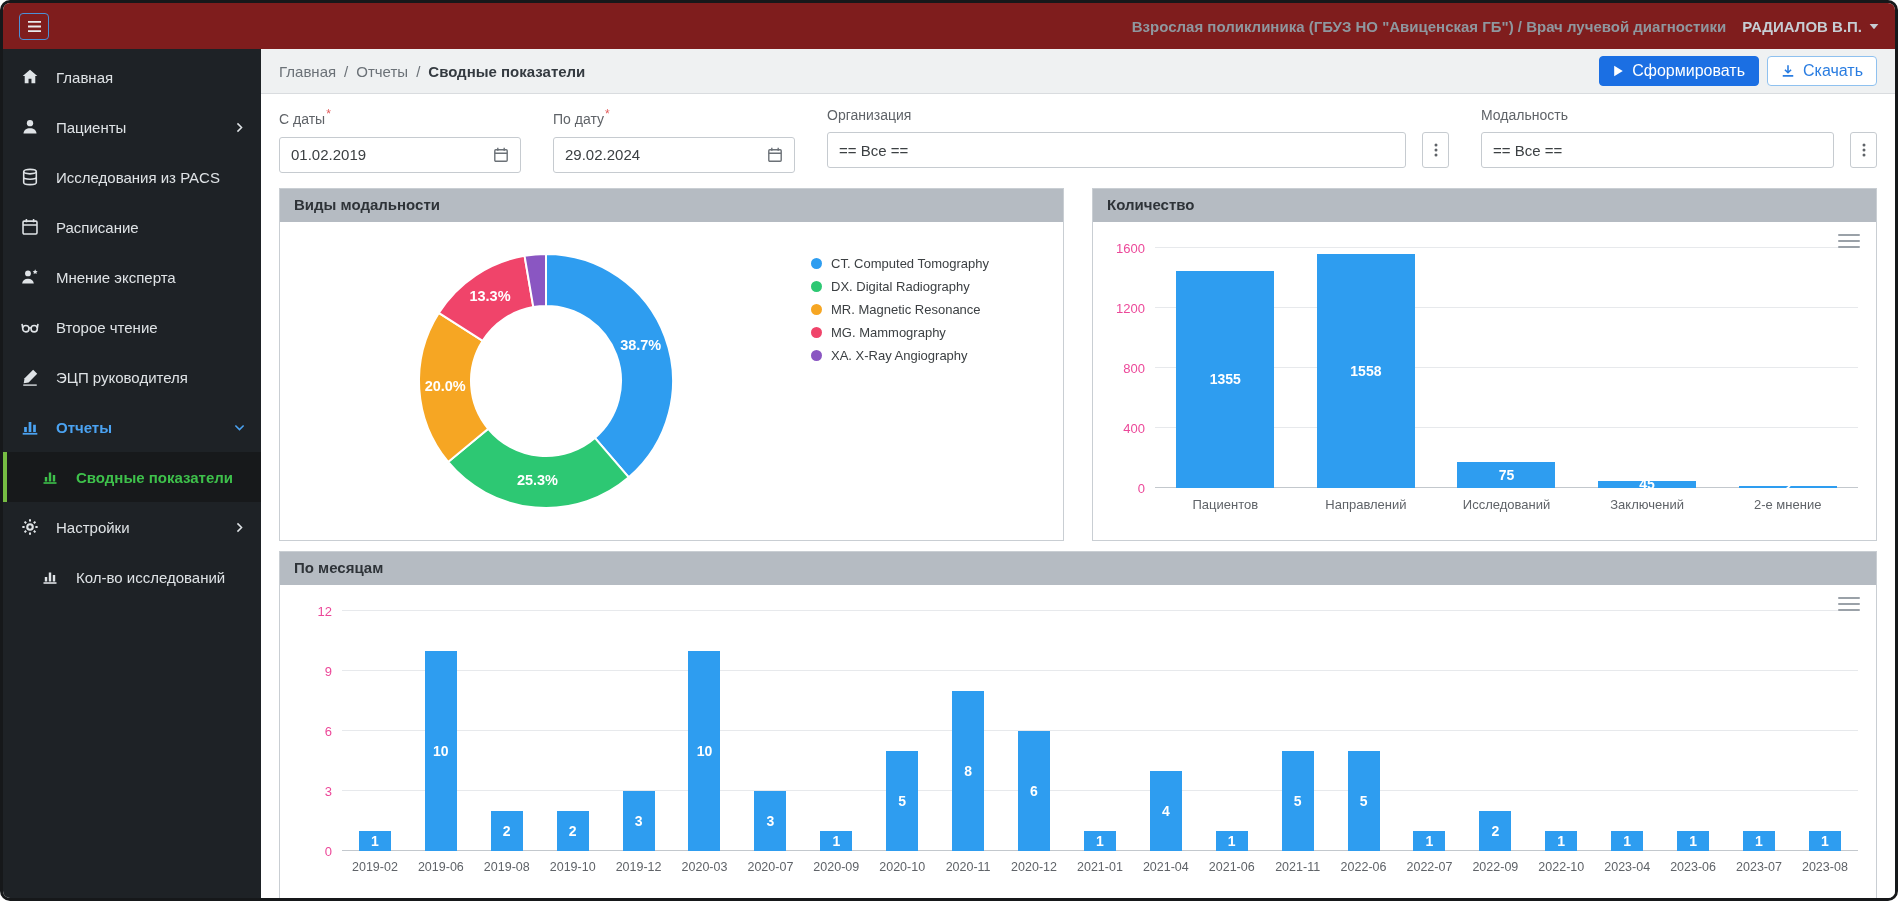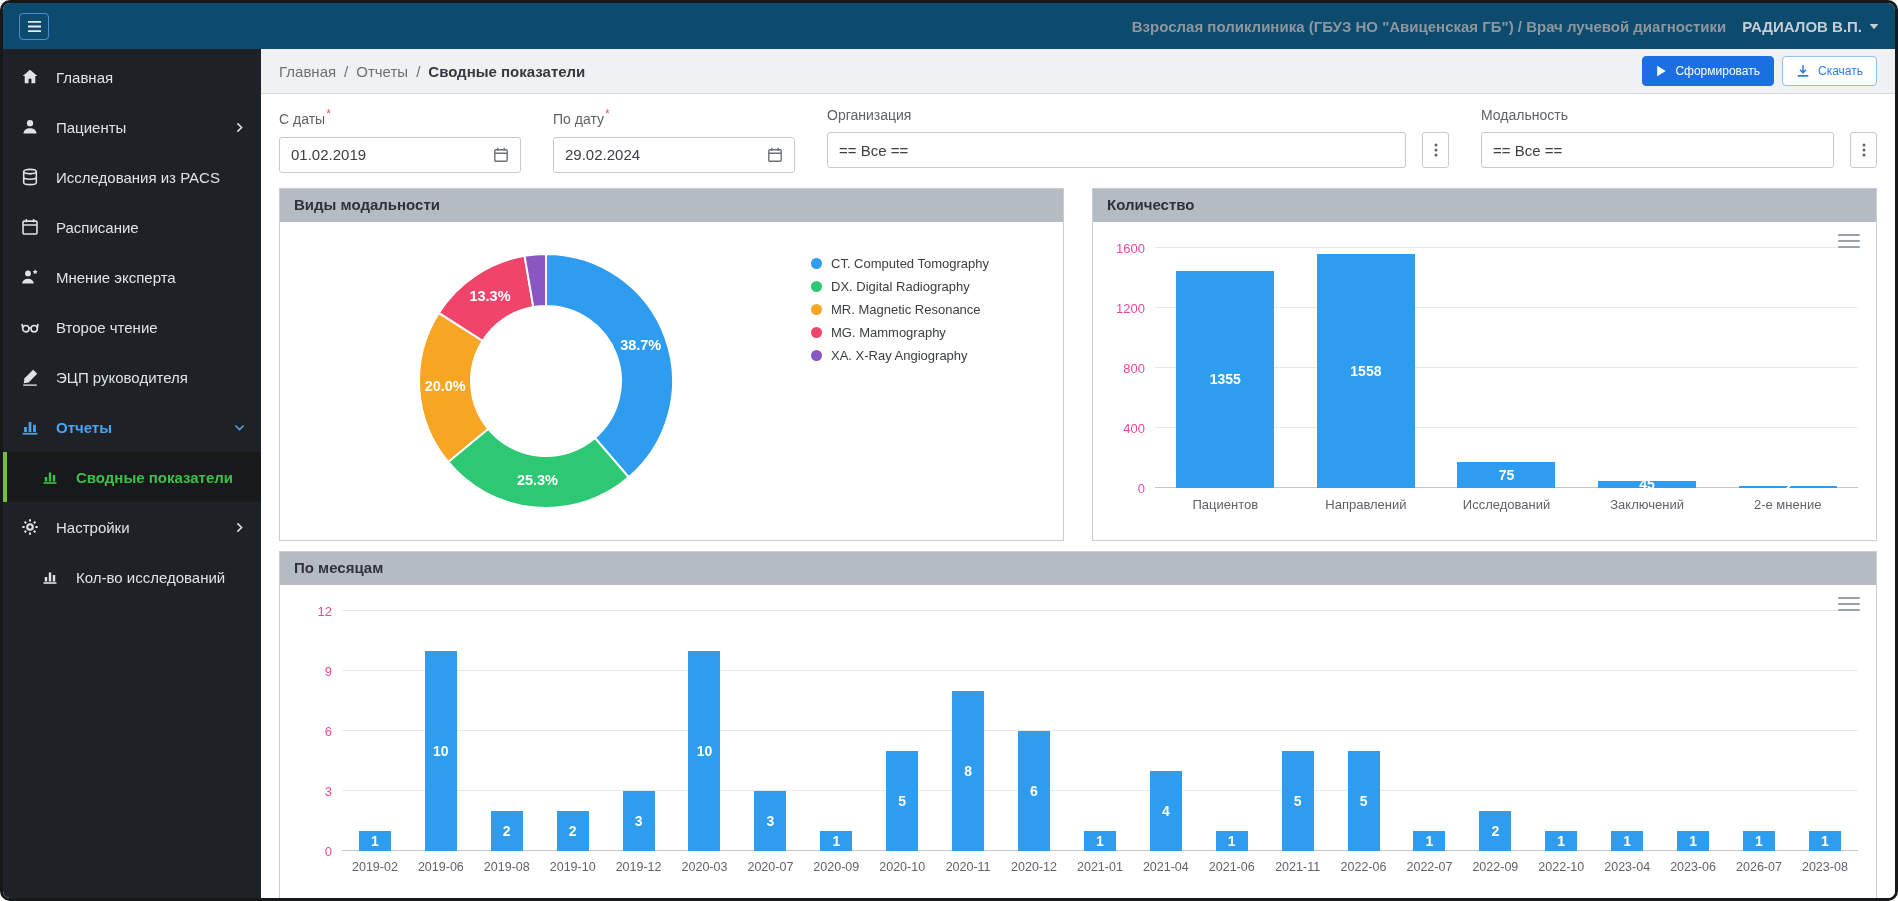"Взрослая поликлиника (ГБУЗ НО" .topbar { background: #0c4a6e -> #7f1d1d }
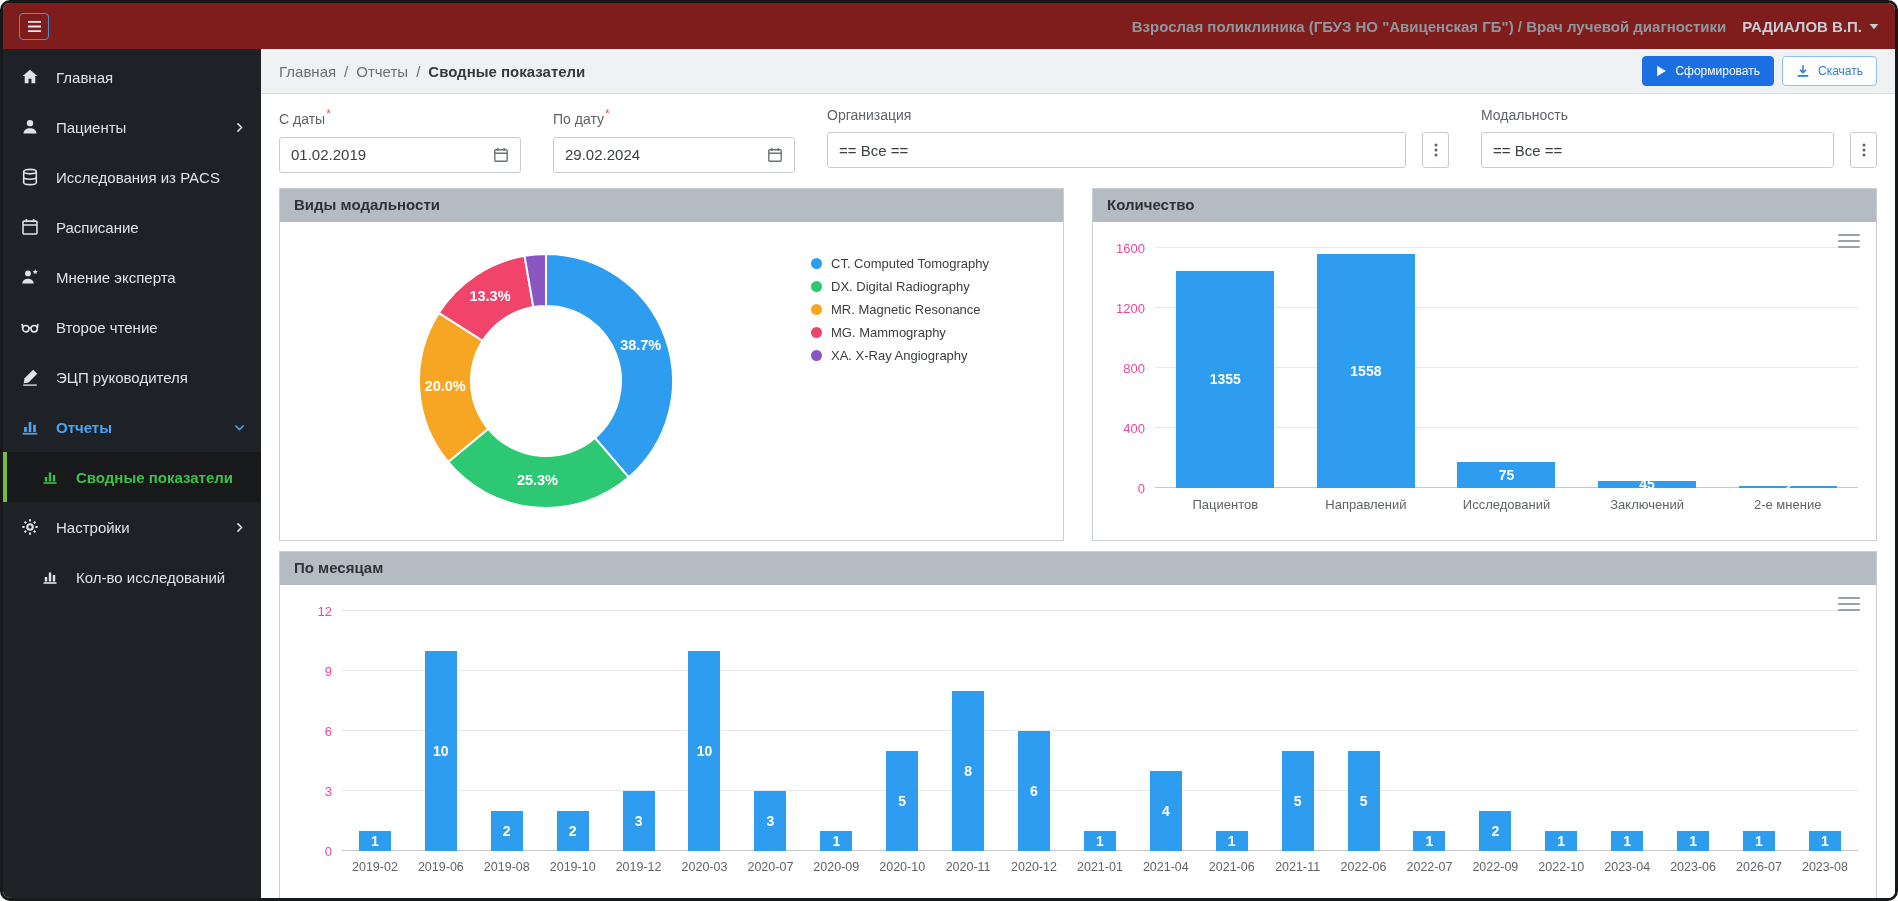"Сформировать" .btn { font-size: 12px -> 16px }
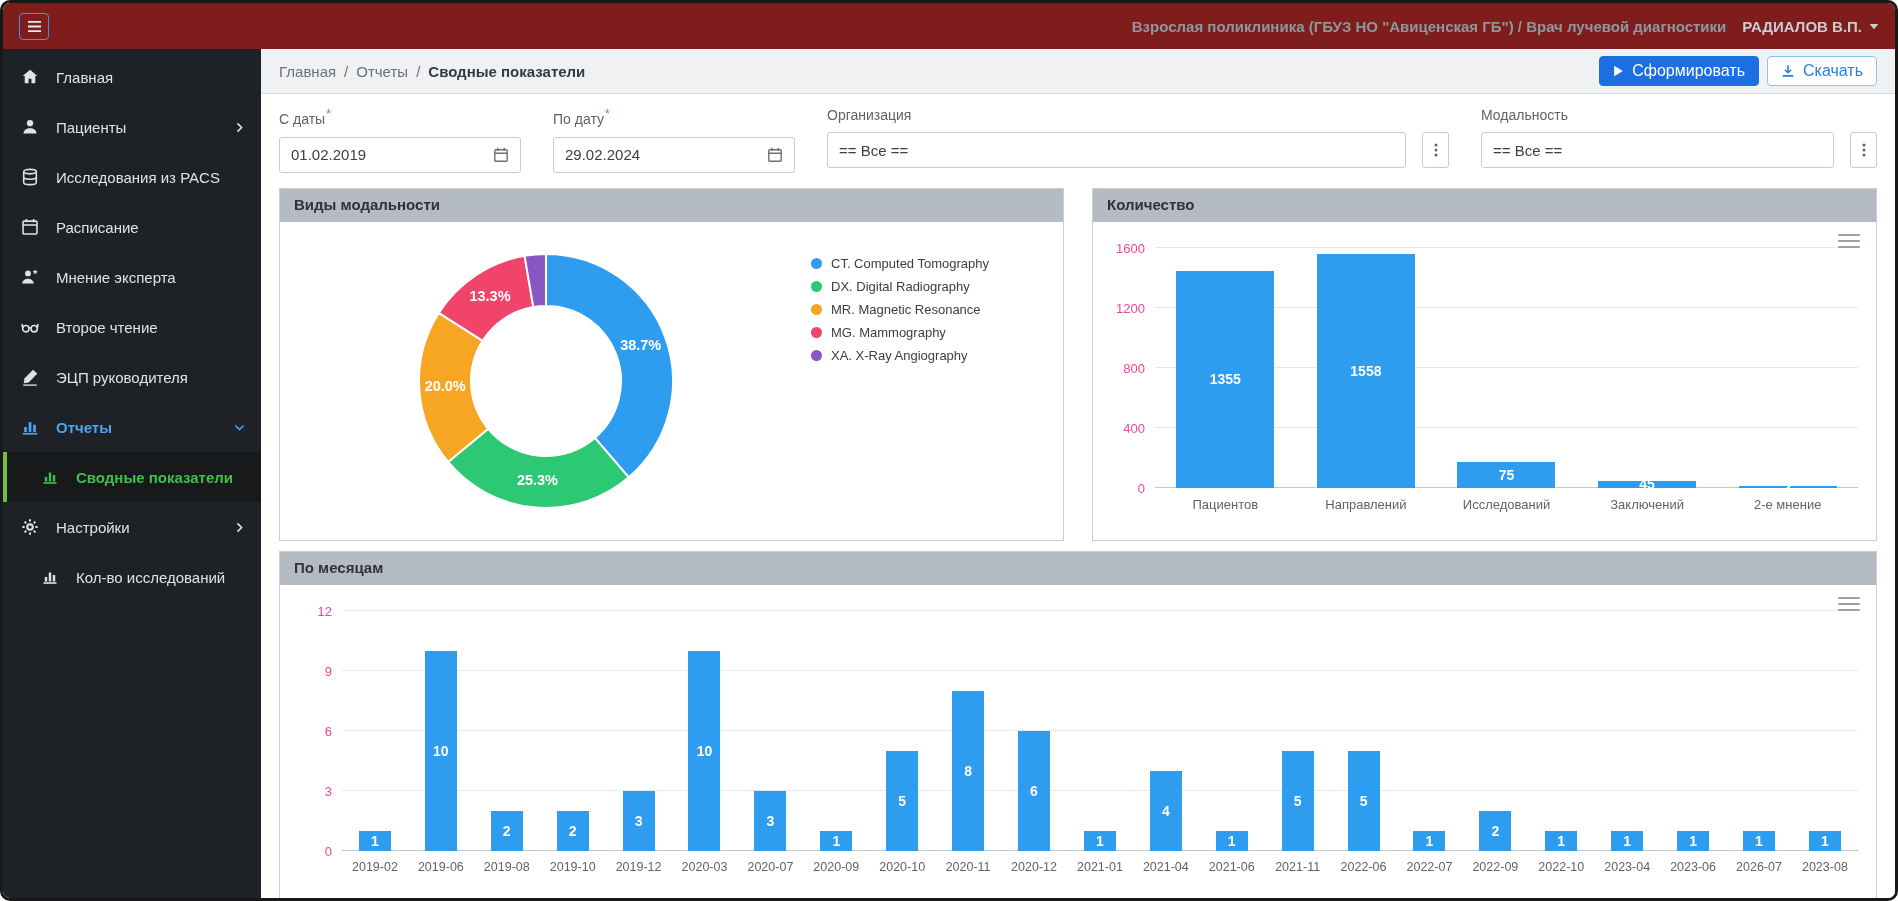"2026-07" span.cat { text: 2026-07 -> 2023-07 }
